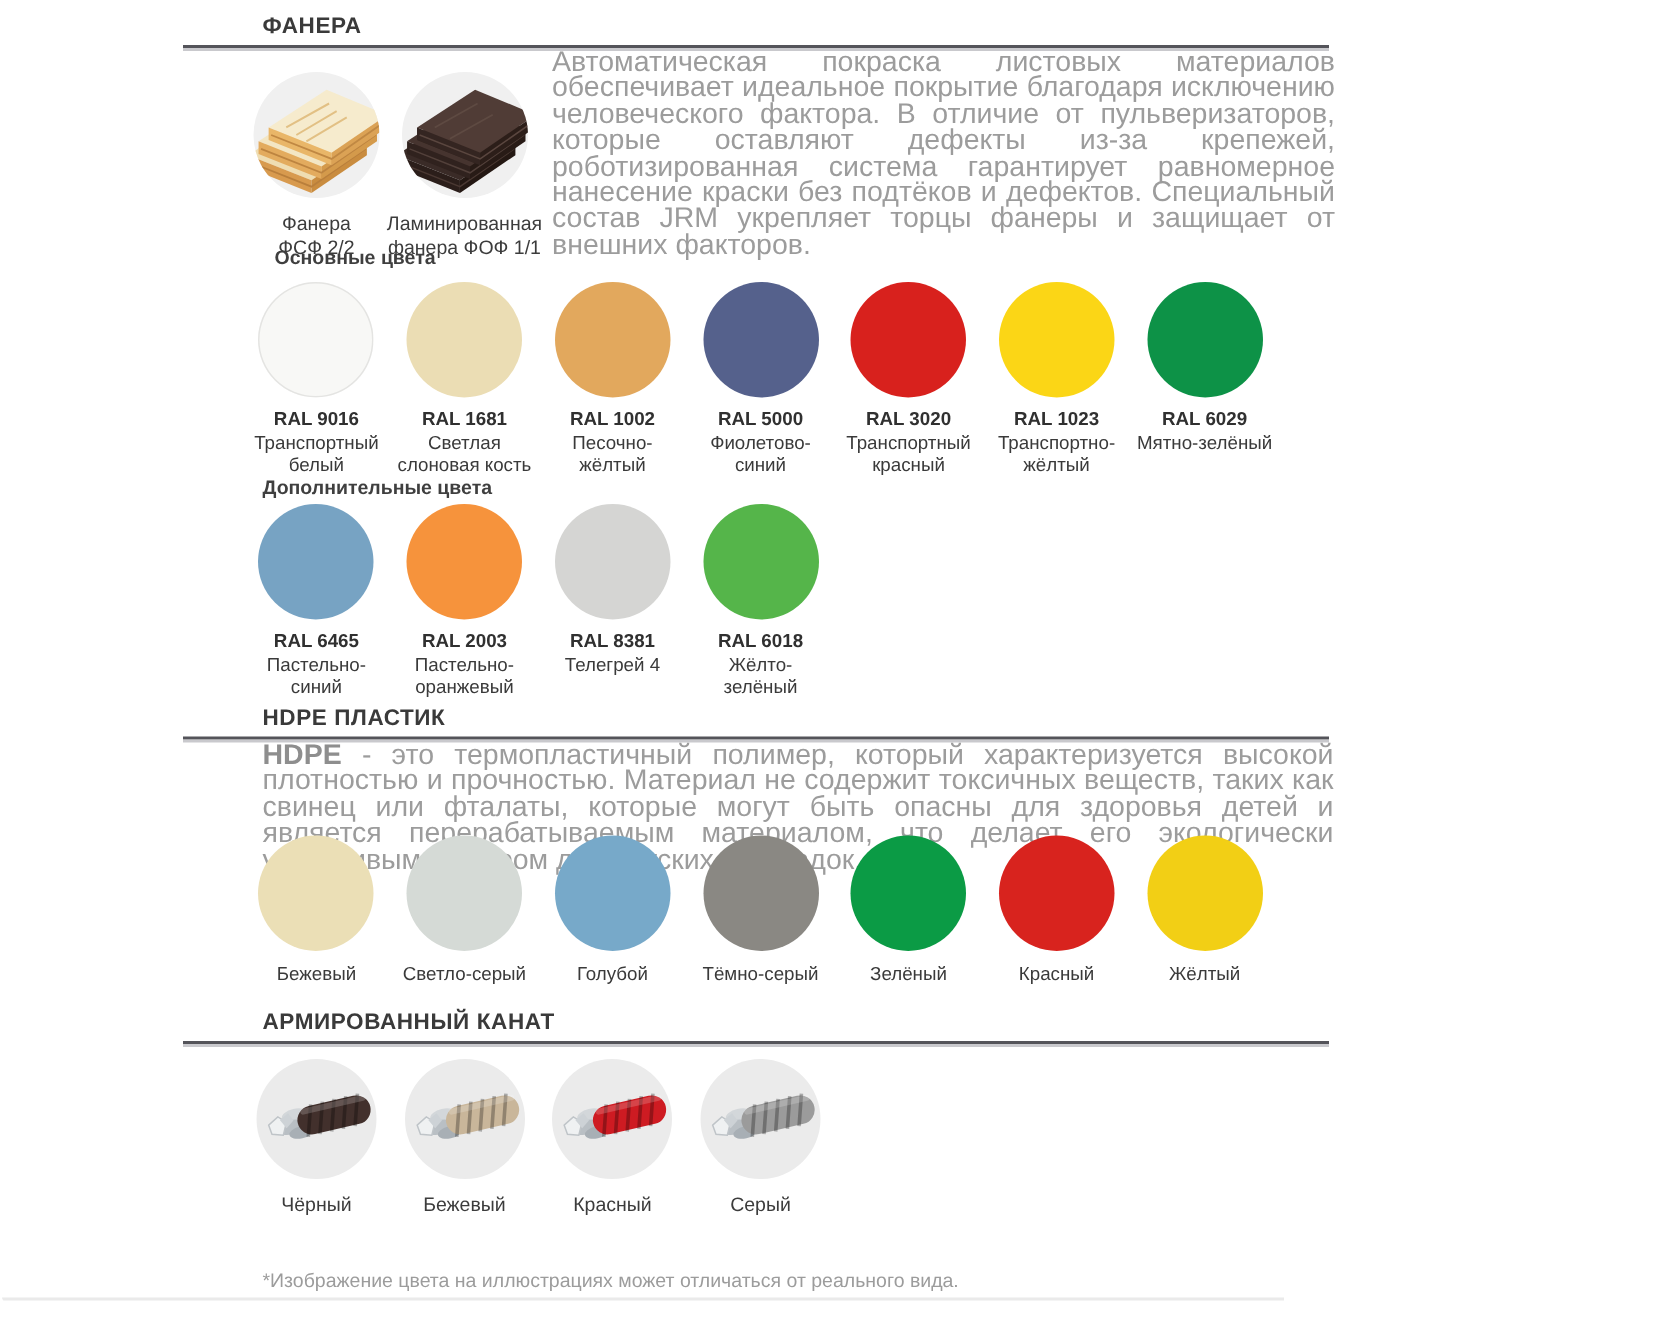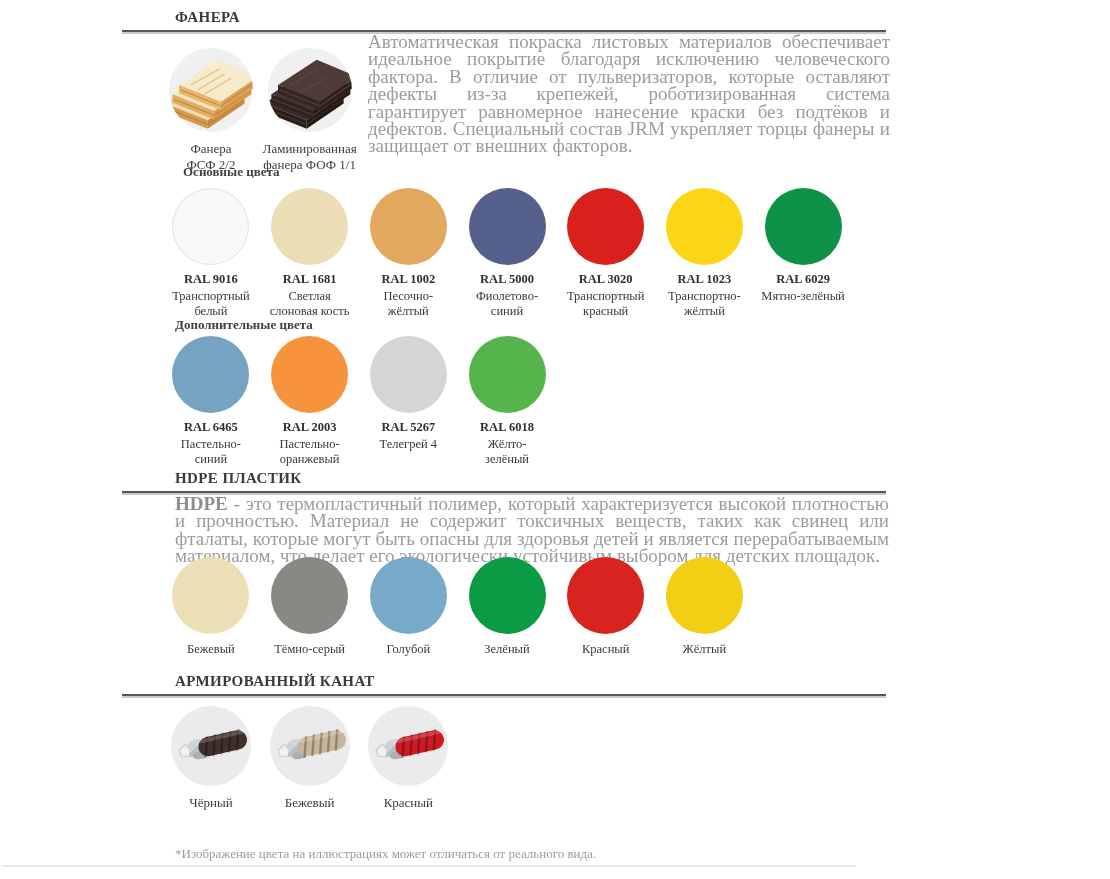"ФАНЕРА" .page { font-family: Liberation Serif, serif -> Liberation Sans, sans-serif }
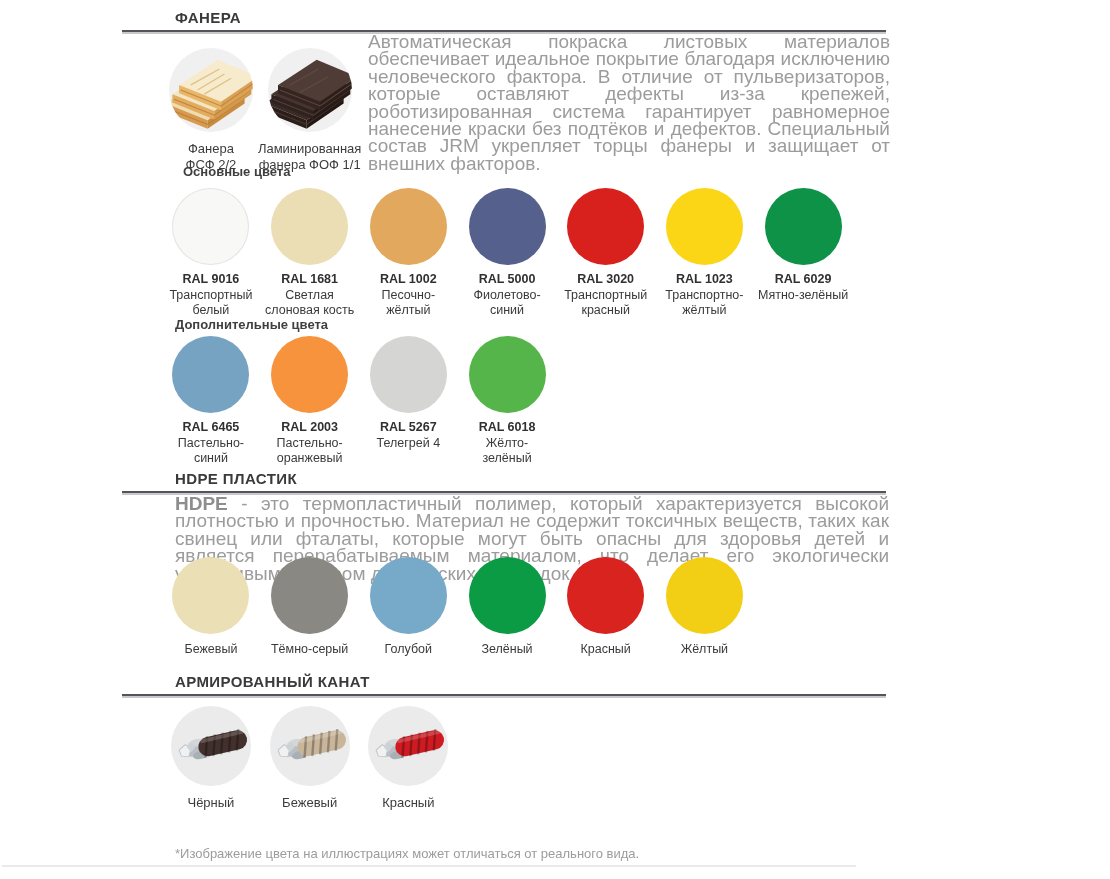"RAL 5267" div.swatch-code { text: 5267 -> 8381 }
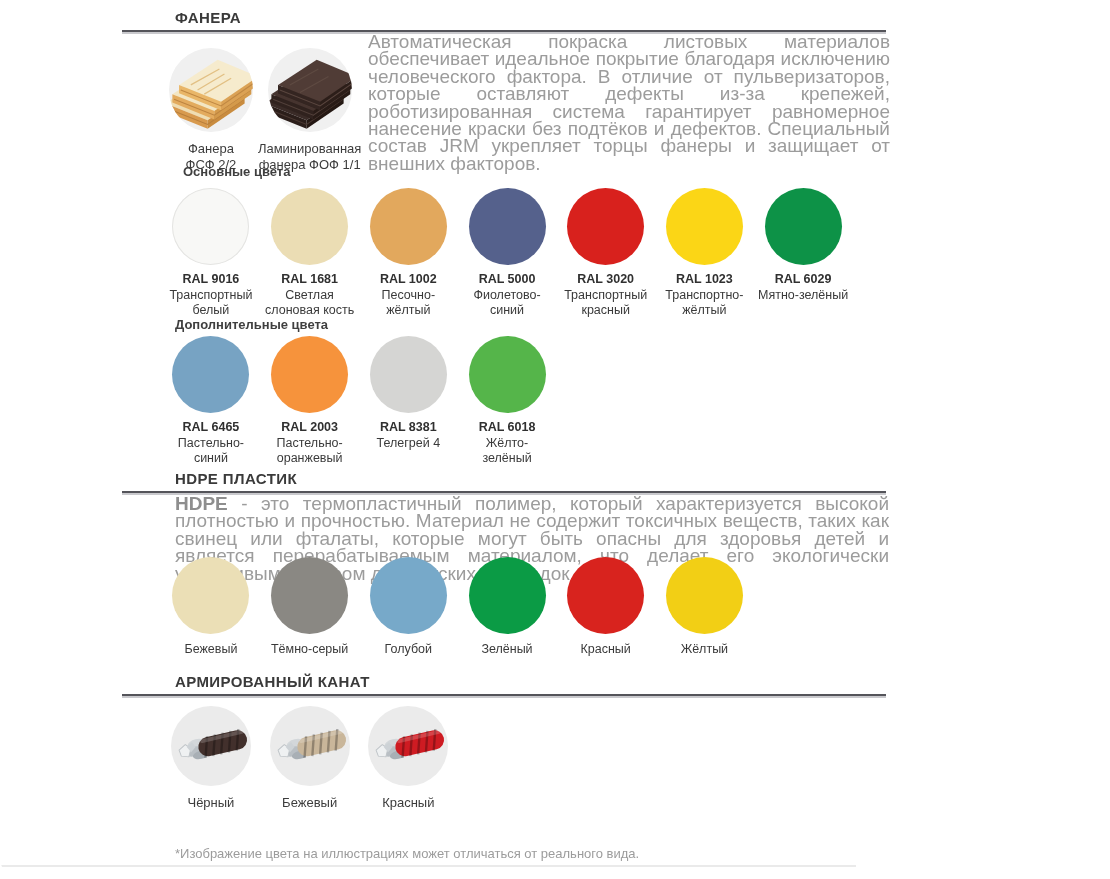"Светло-серый" div.swatch-cell { html: none -> <div> <div></div> <div>Светло-серый</div> </div> }
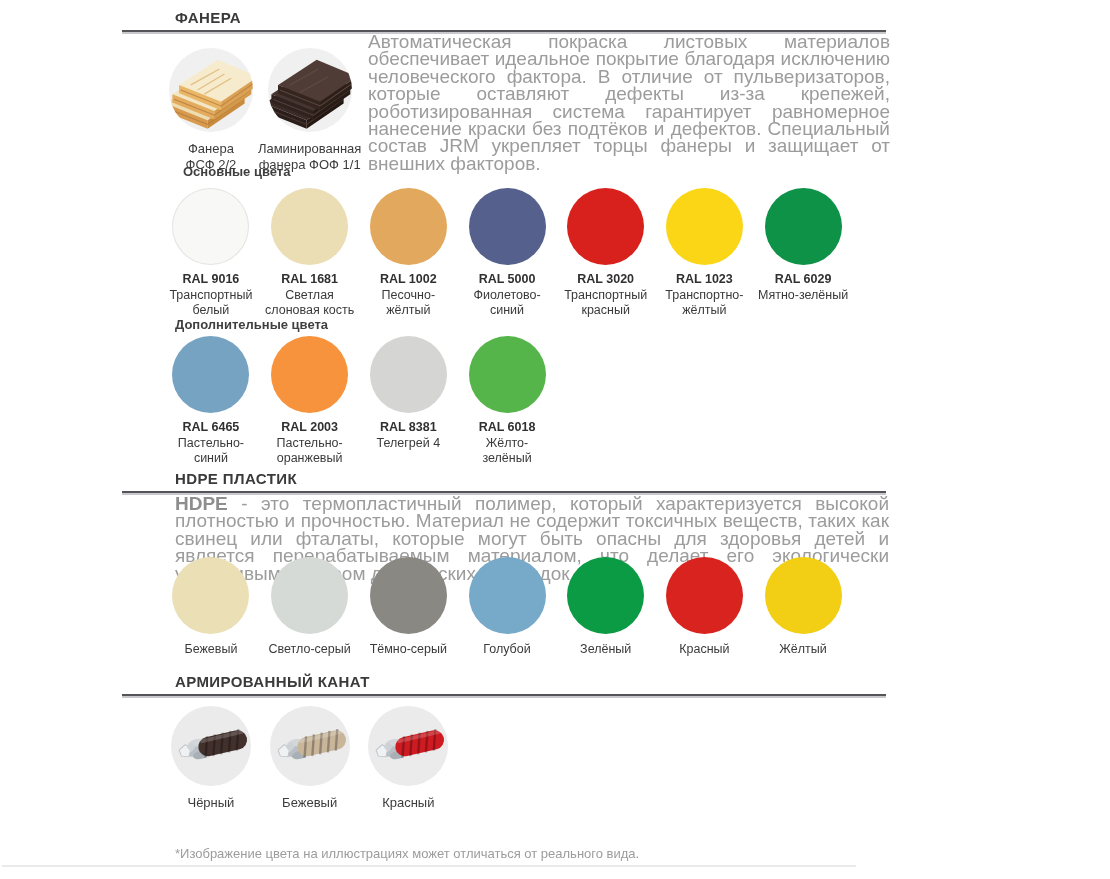"Тёмно-серый" div.swatch-cell { order: before "Голубой" -> after "Голубой" }
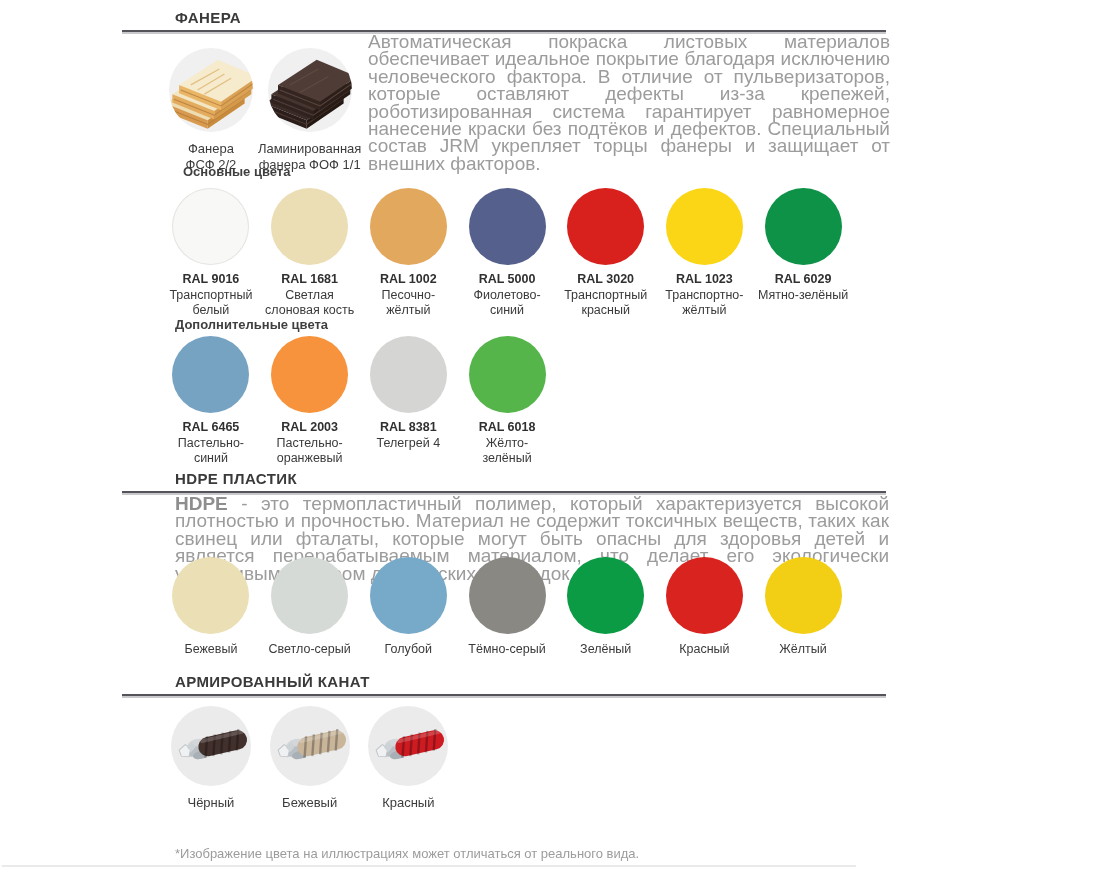"Серый" div.fig-cell { html: none -> <div> <div> <svg> <g> <ellipse></ellipse> <ellipse></ellipse> <ellipse></ellipse> <polygon></polygon> <polygon></polygon> <rect></rect> <path></path> <rect></rect> </g> </svg> </div> <div>Серый</div> </div> }
